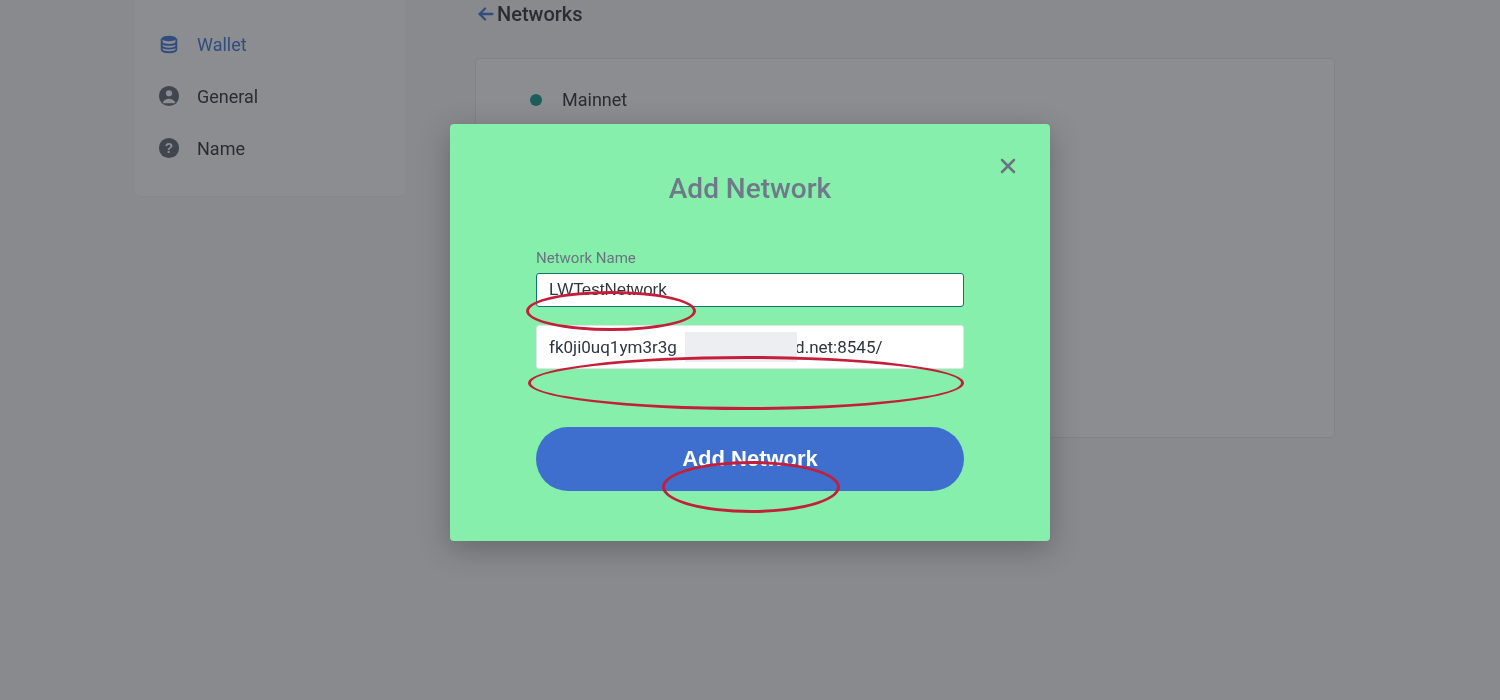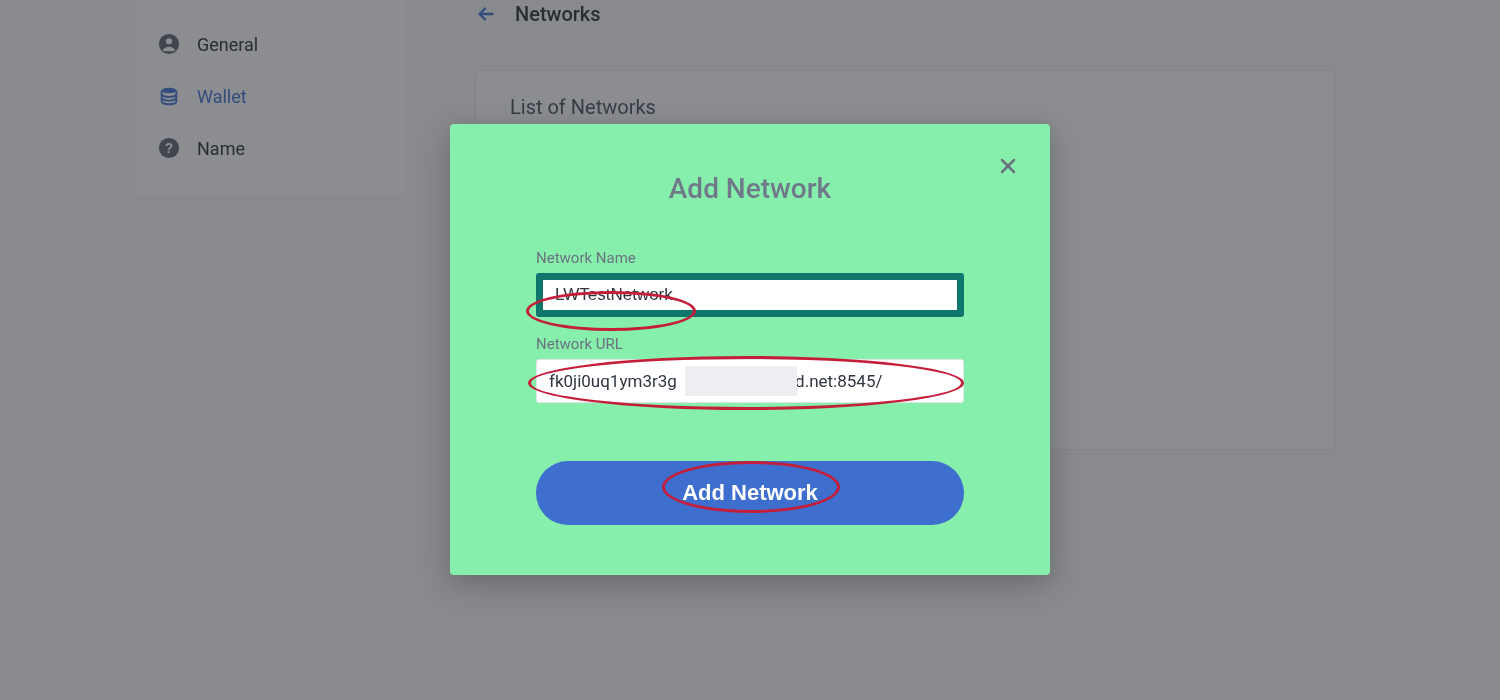"Networks" .main-header { gap: 18px -> none; margin-bottom: 44px -> 32px }
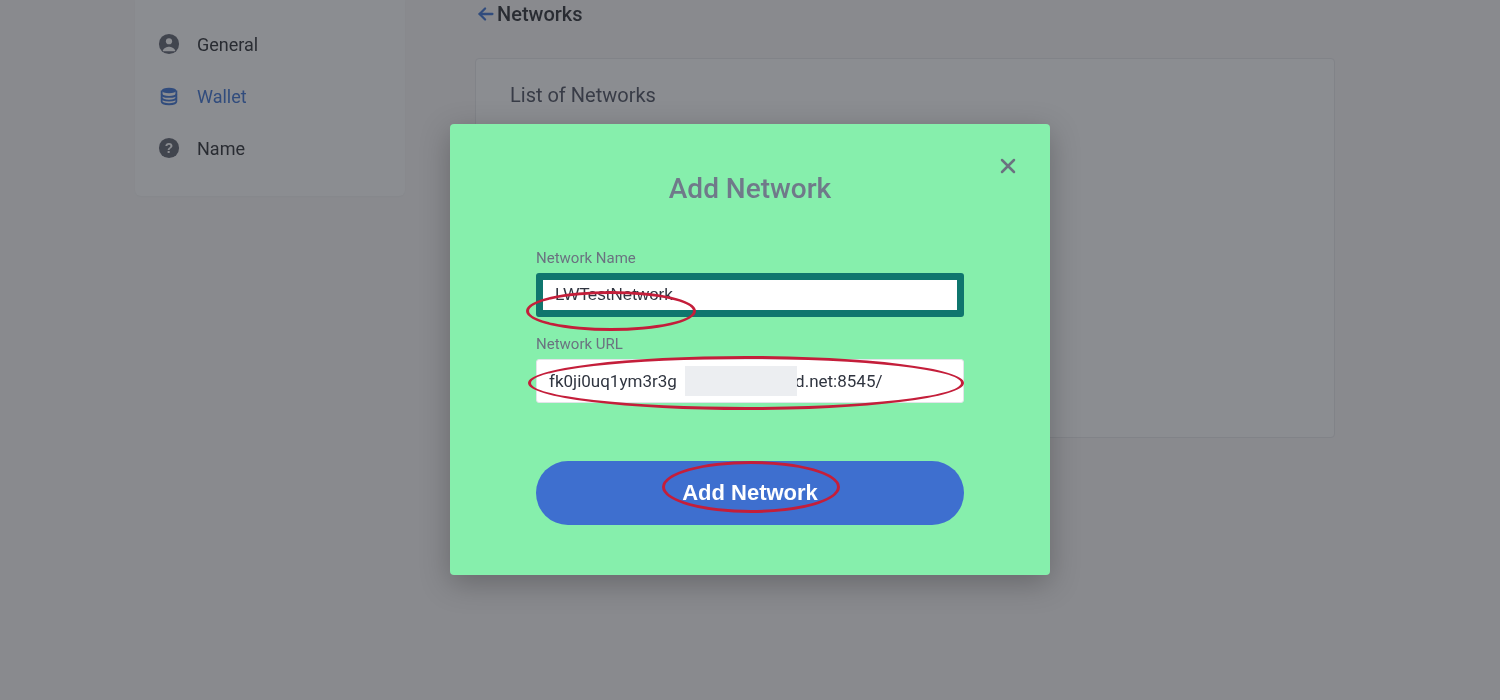"General" div.sidebar-item { order: before "Wallet" -> after "Wallet" }
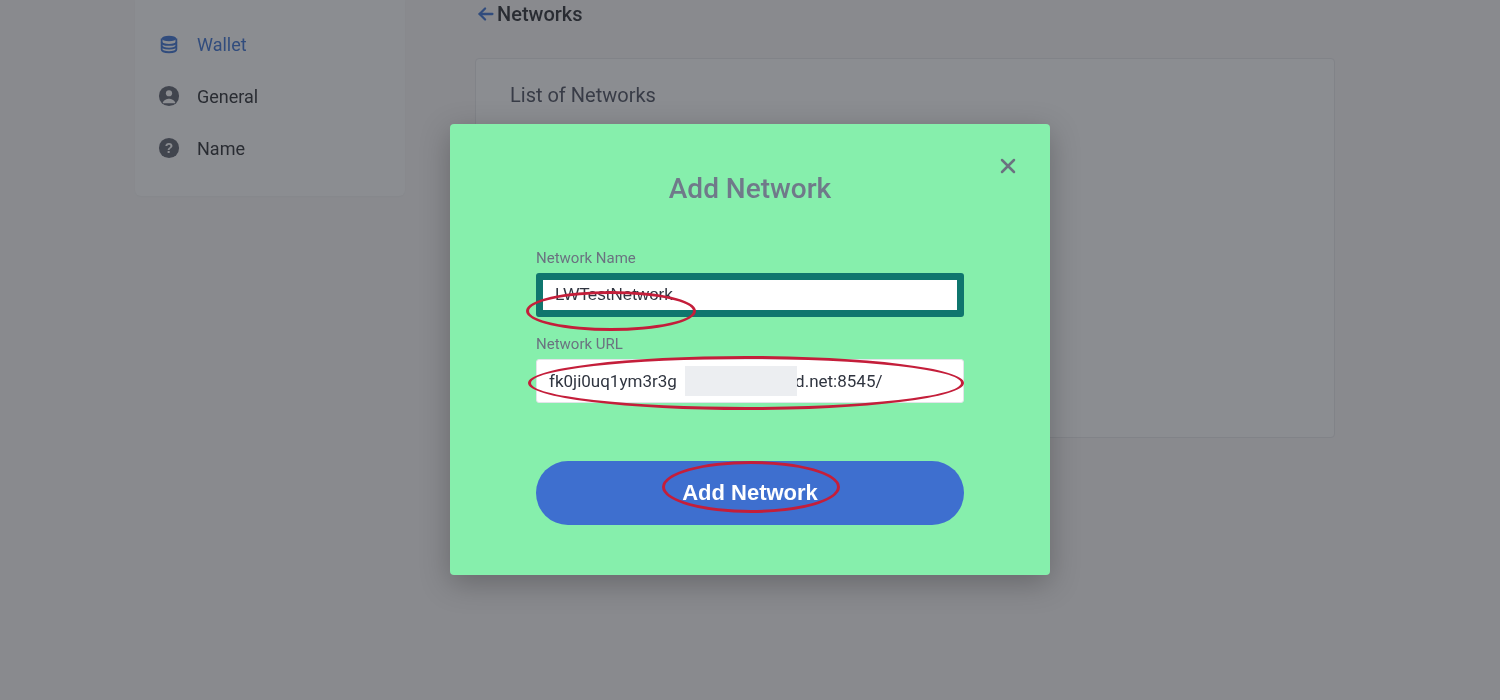"List of Networks" div.panel-title { html: <div>List of Networks</div> -> none }
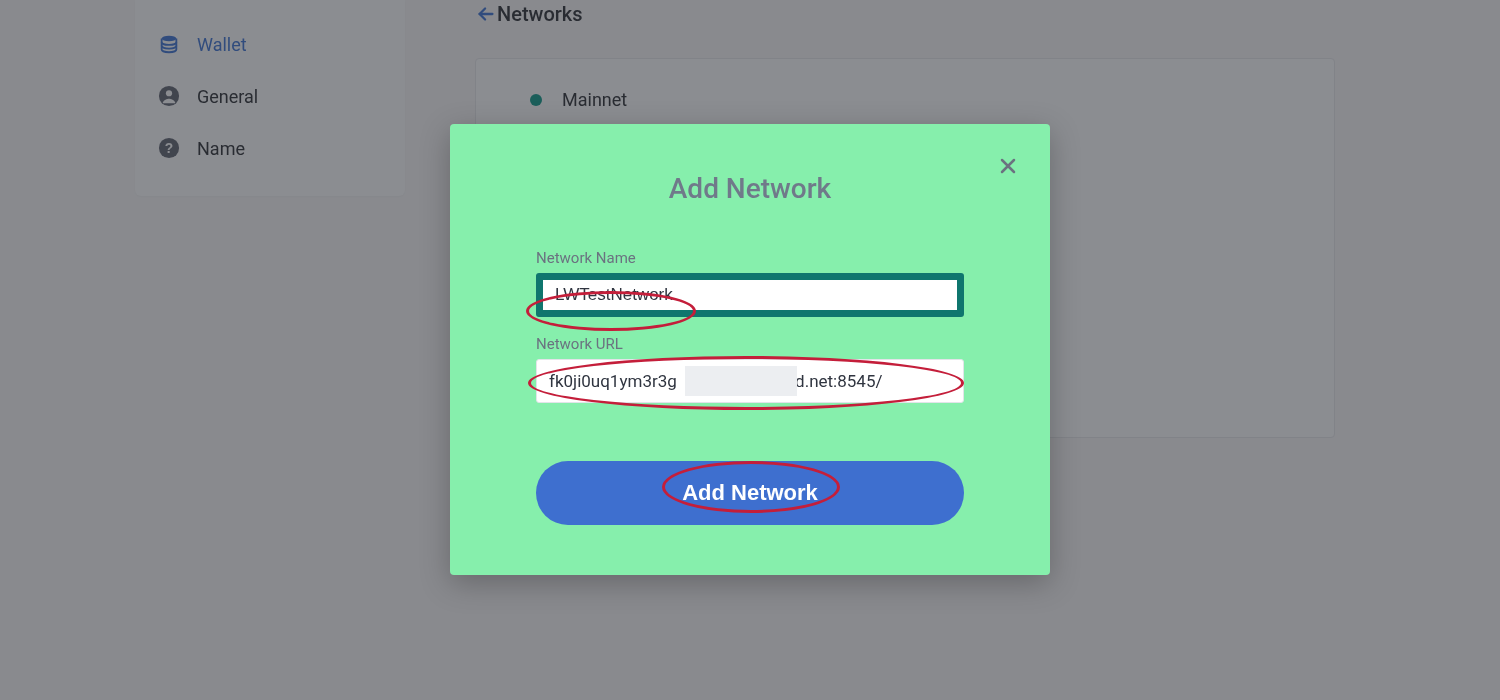"LWTestNetwork" .text-input { border: 7px solid #0f766e -> 1px solid #0f766e; height: 44px -> 34px }
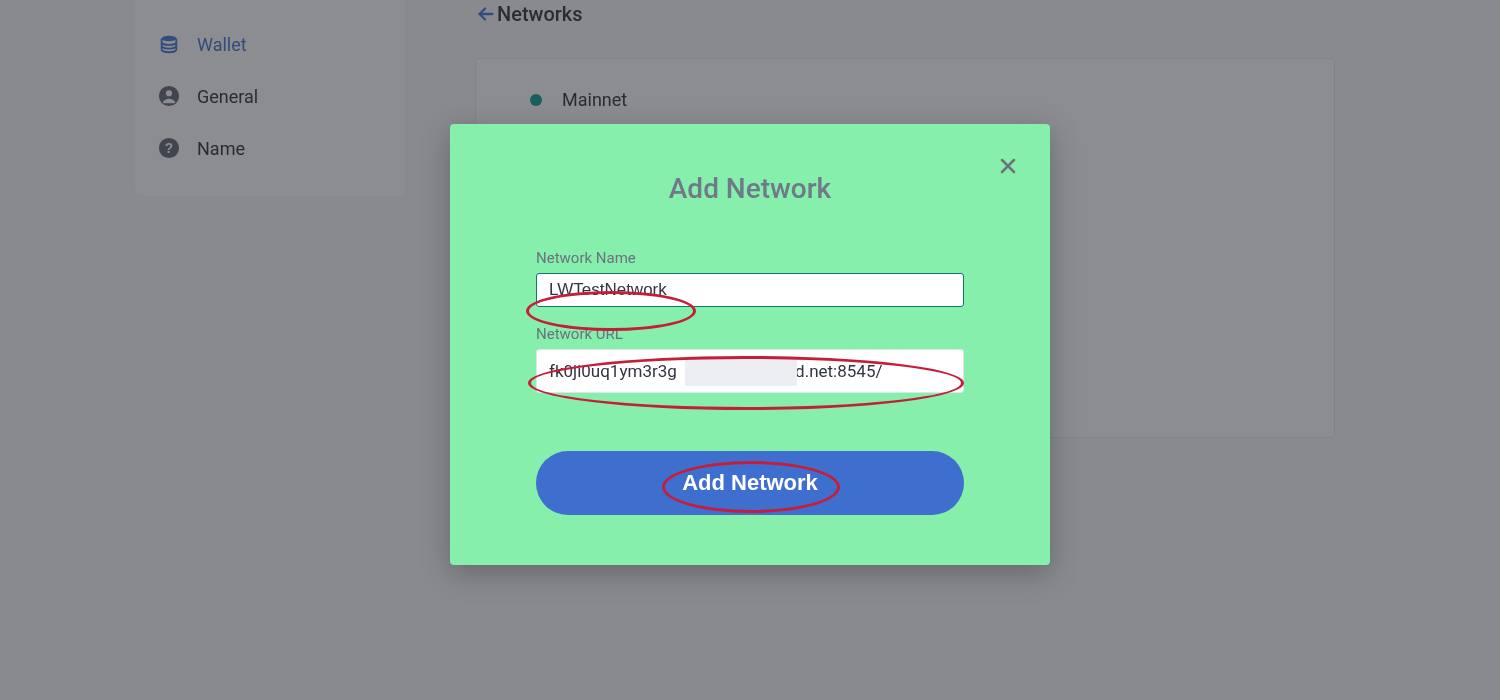"Network URL" label.form-label { html: <label>Network URL</label> -> none }
